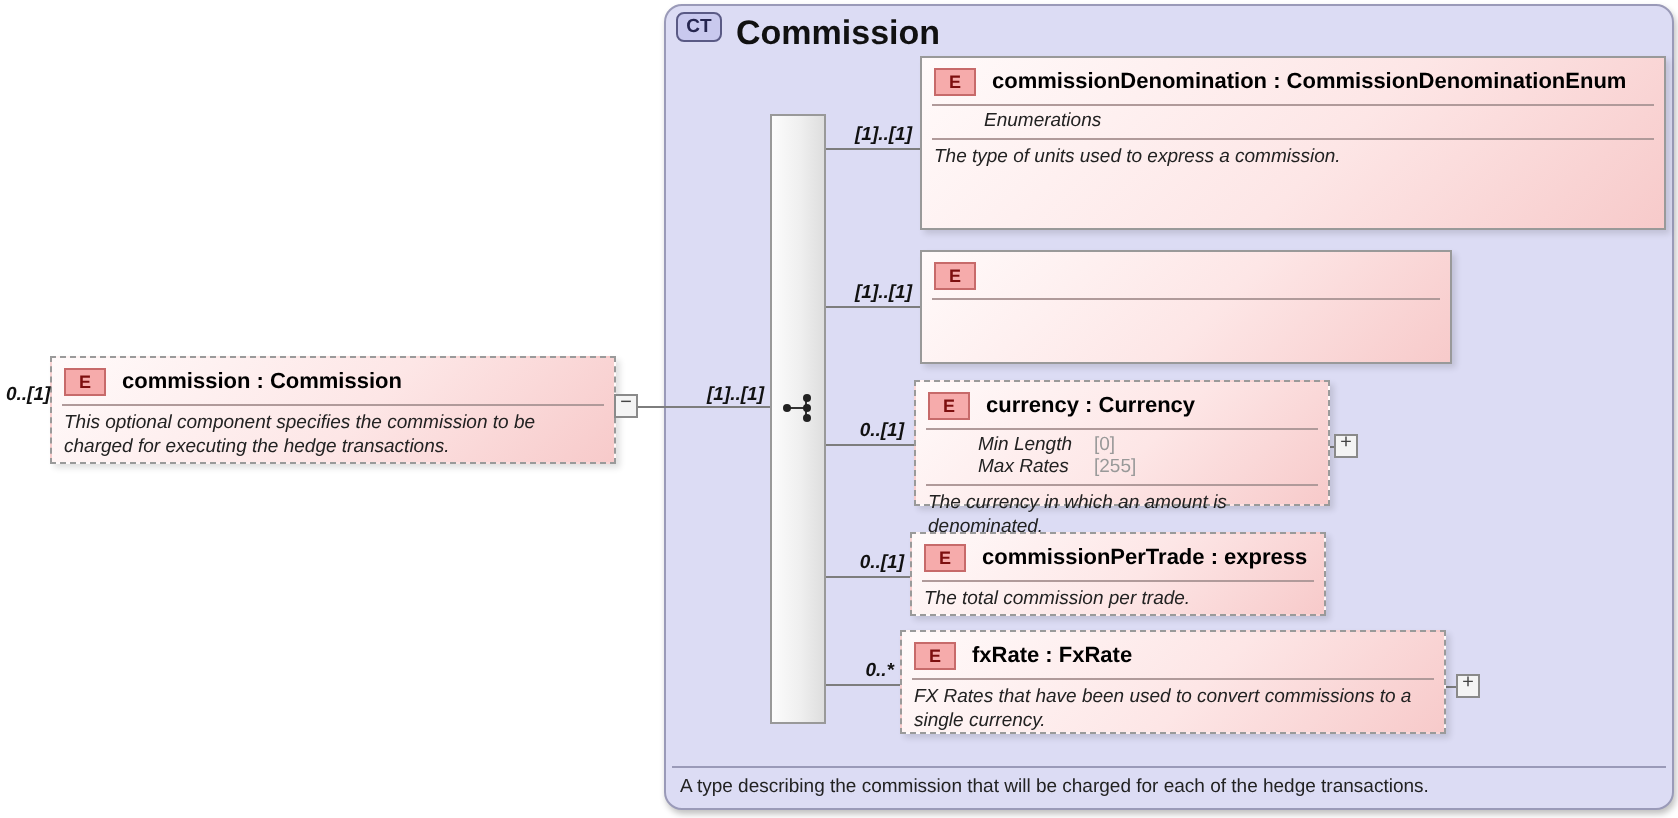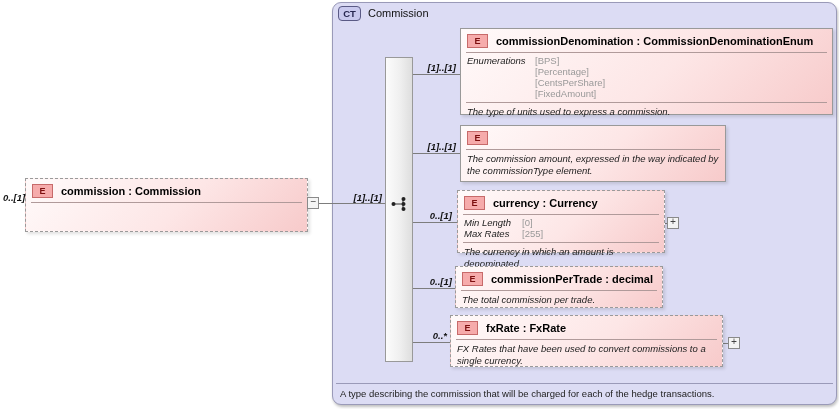"Commission" .ct-title { font-size: 11px -> 17px; font-weight: normal -> bold }
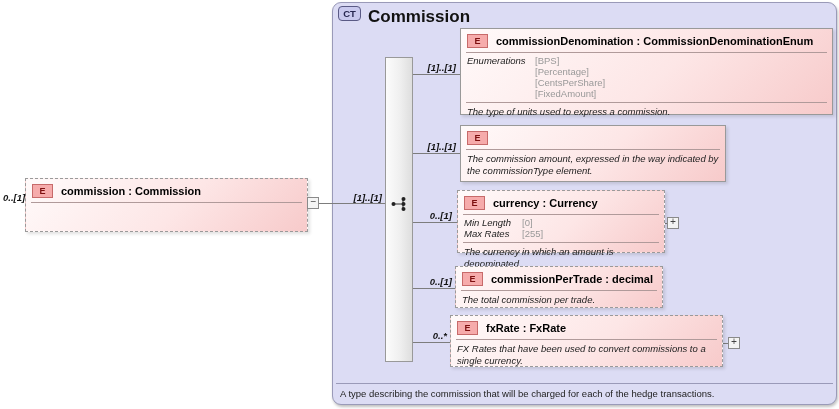"Enumerations" .facet-row { margin-left: none -> 25px }
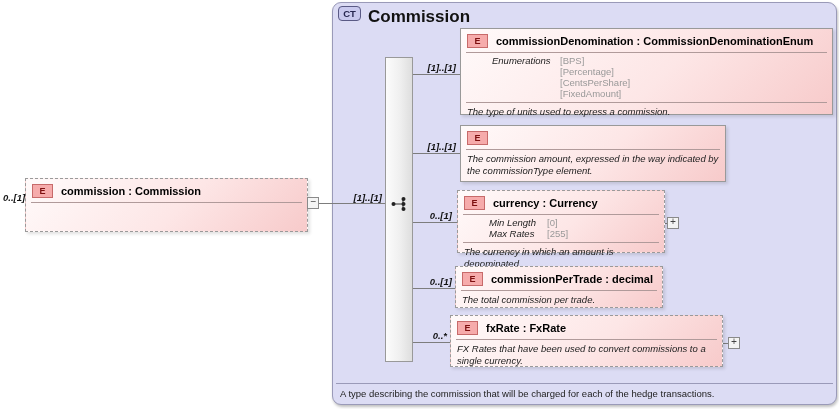"[BPS]" span.facet-values-col { html: <span> <span>[BPS]</span> <span>[Percentage]</span> <span>[CentsPerShare]</span> <span>[FixedAmount]</span> </span> -> none }
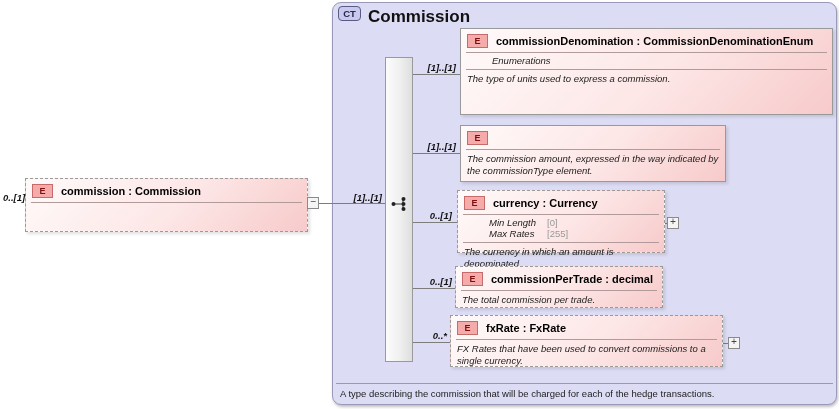"The commission amount, expressed in" div.elem-desc { html: <div>The commission amount, expressed in the way indicated by the commissionType element.</div> -> none }
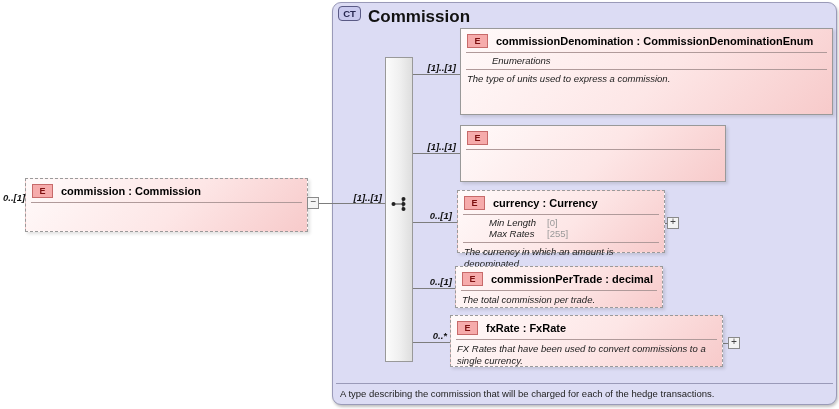"This optional component specifies the" div.elem-desc { html: none -> <div>This optional component specifies the commission to be charged for executing the hedge transactions.</div> }
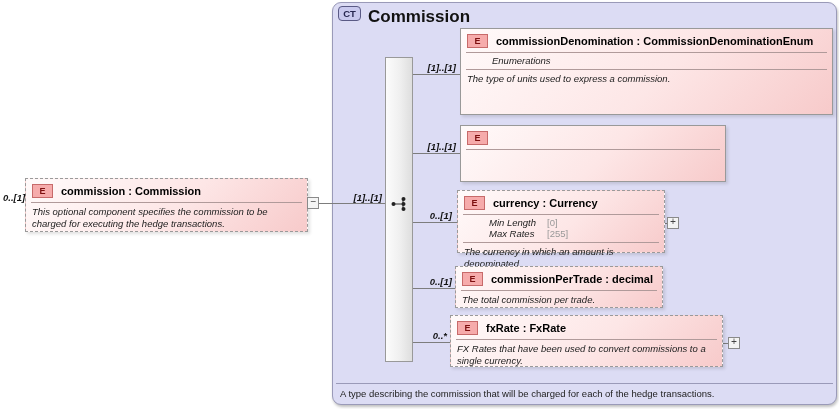"commissionPerTrade : decimal" span.elem-title { text: decimal -> express }
